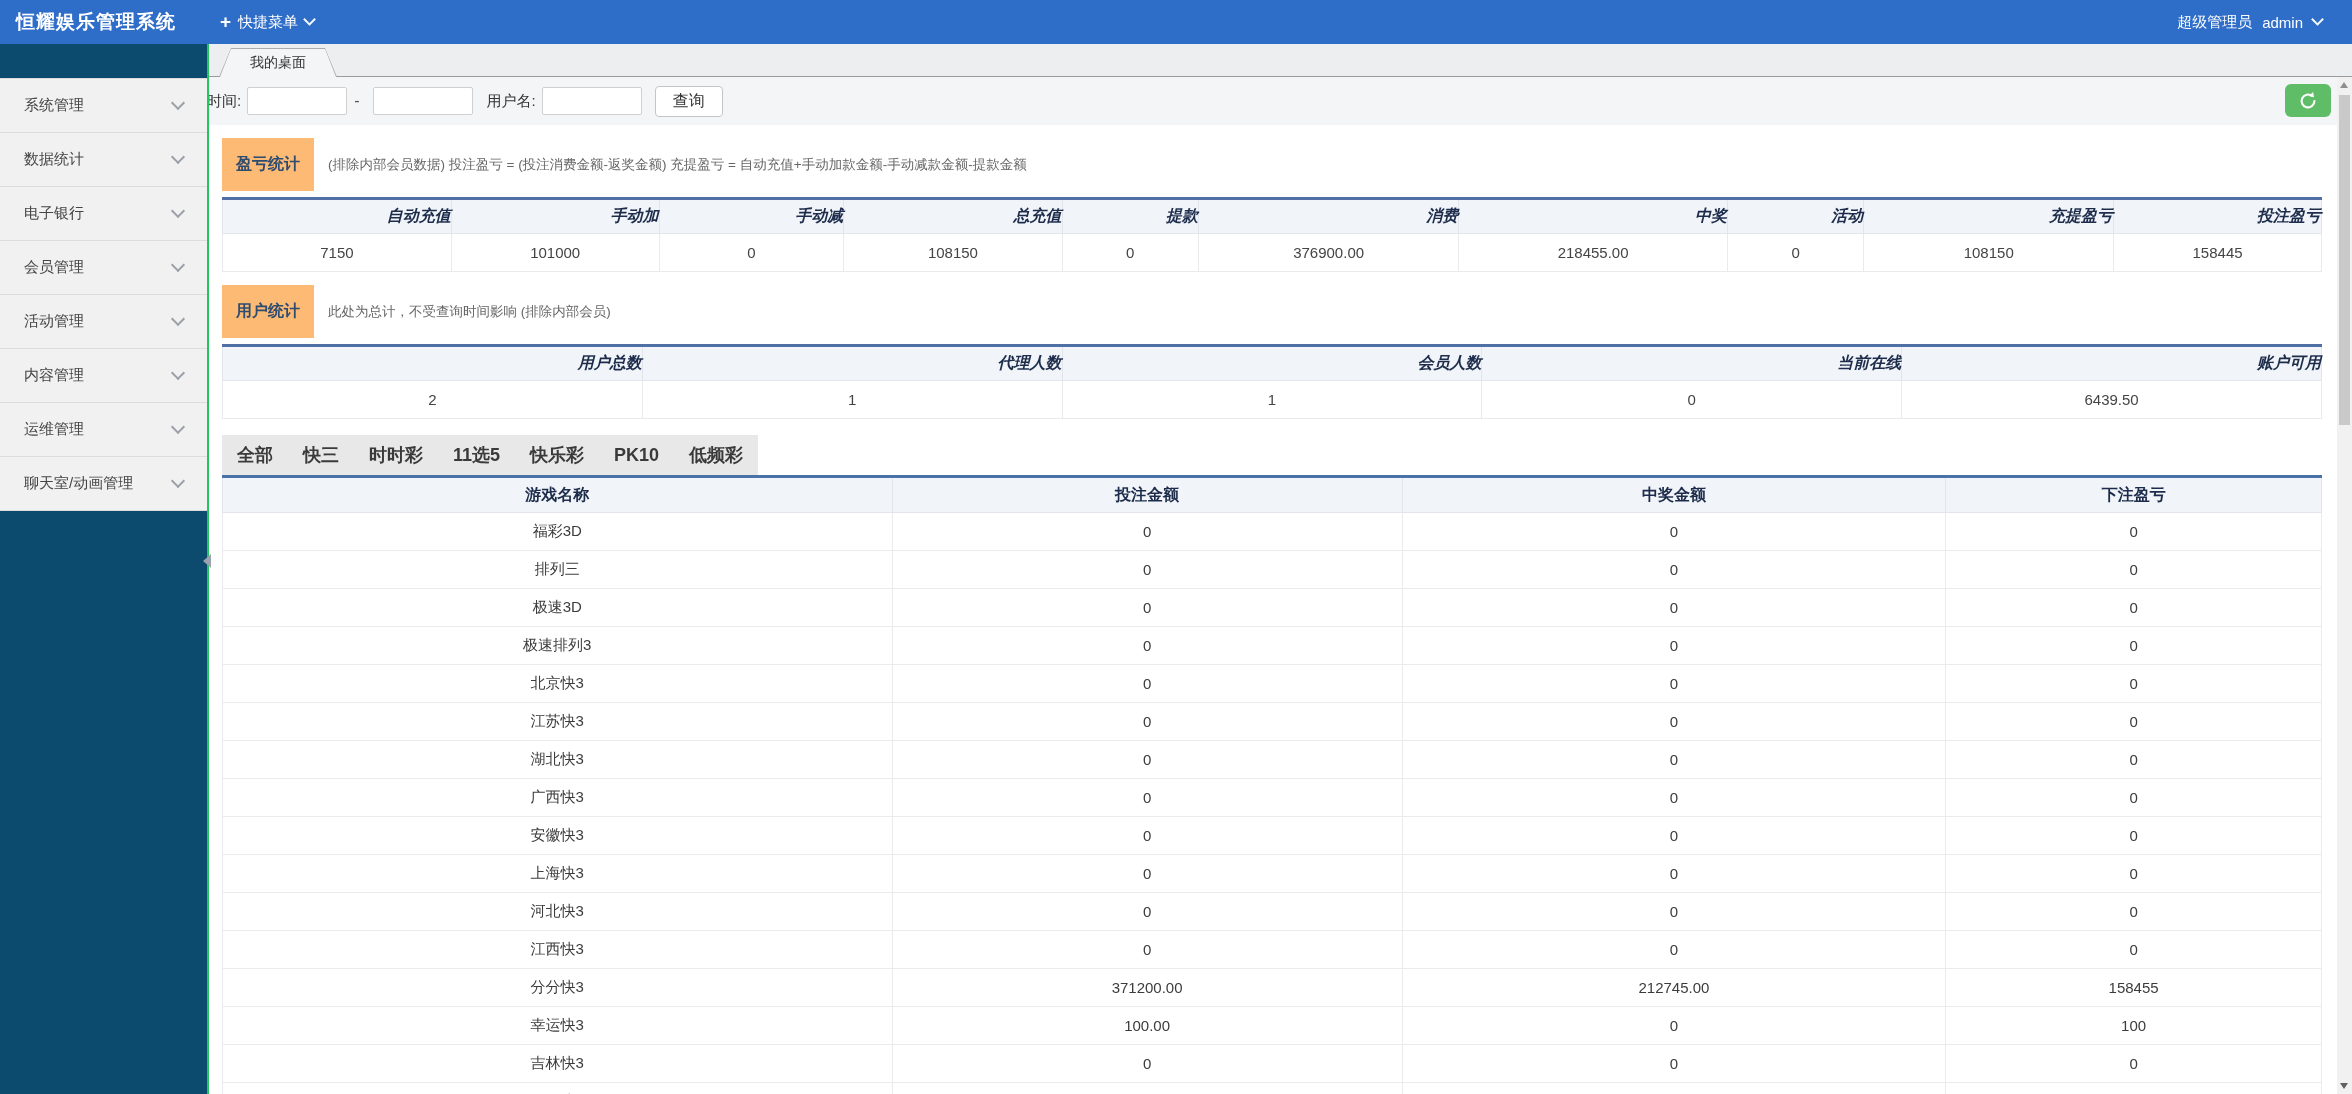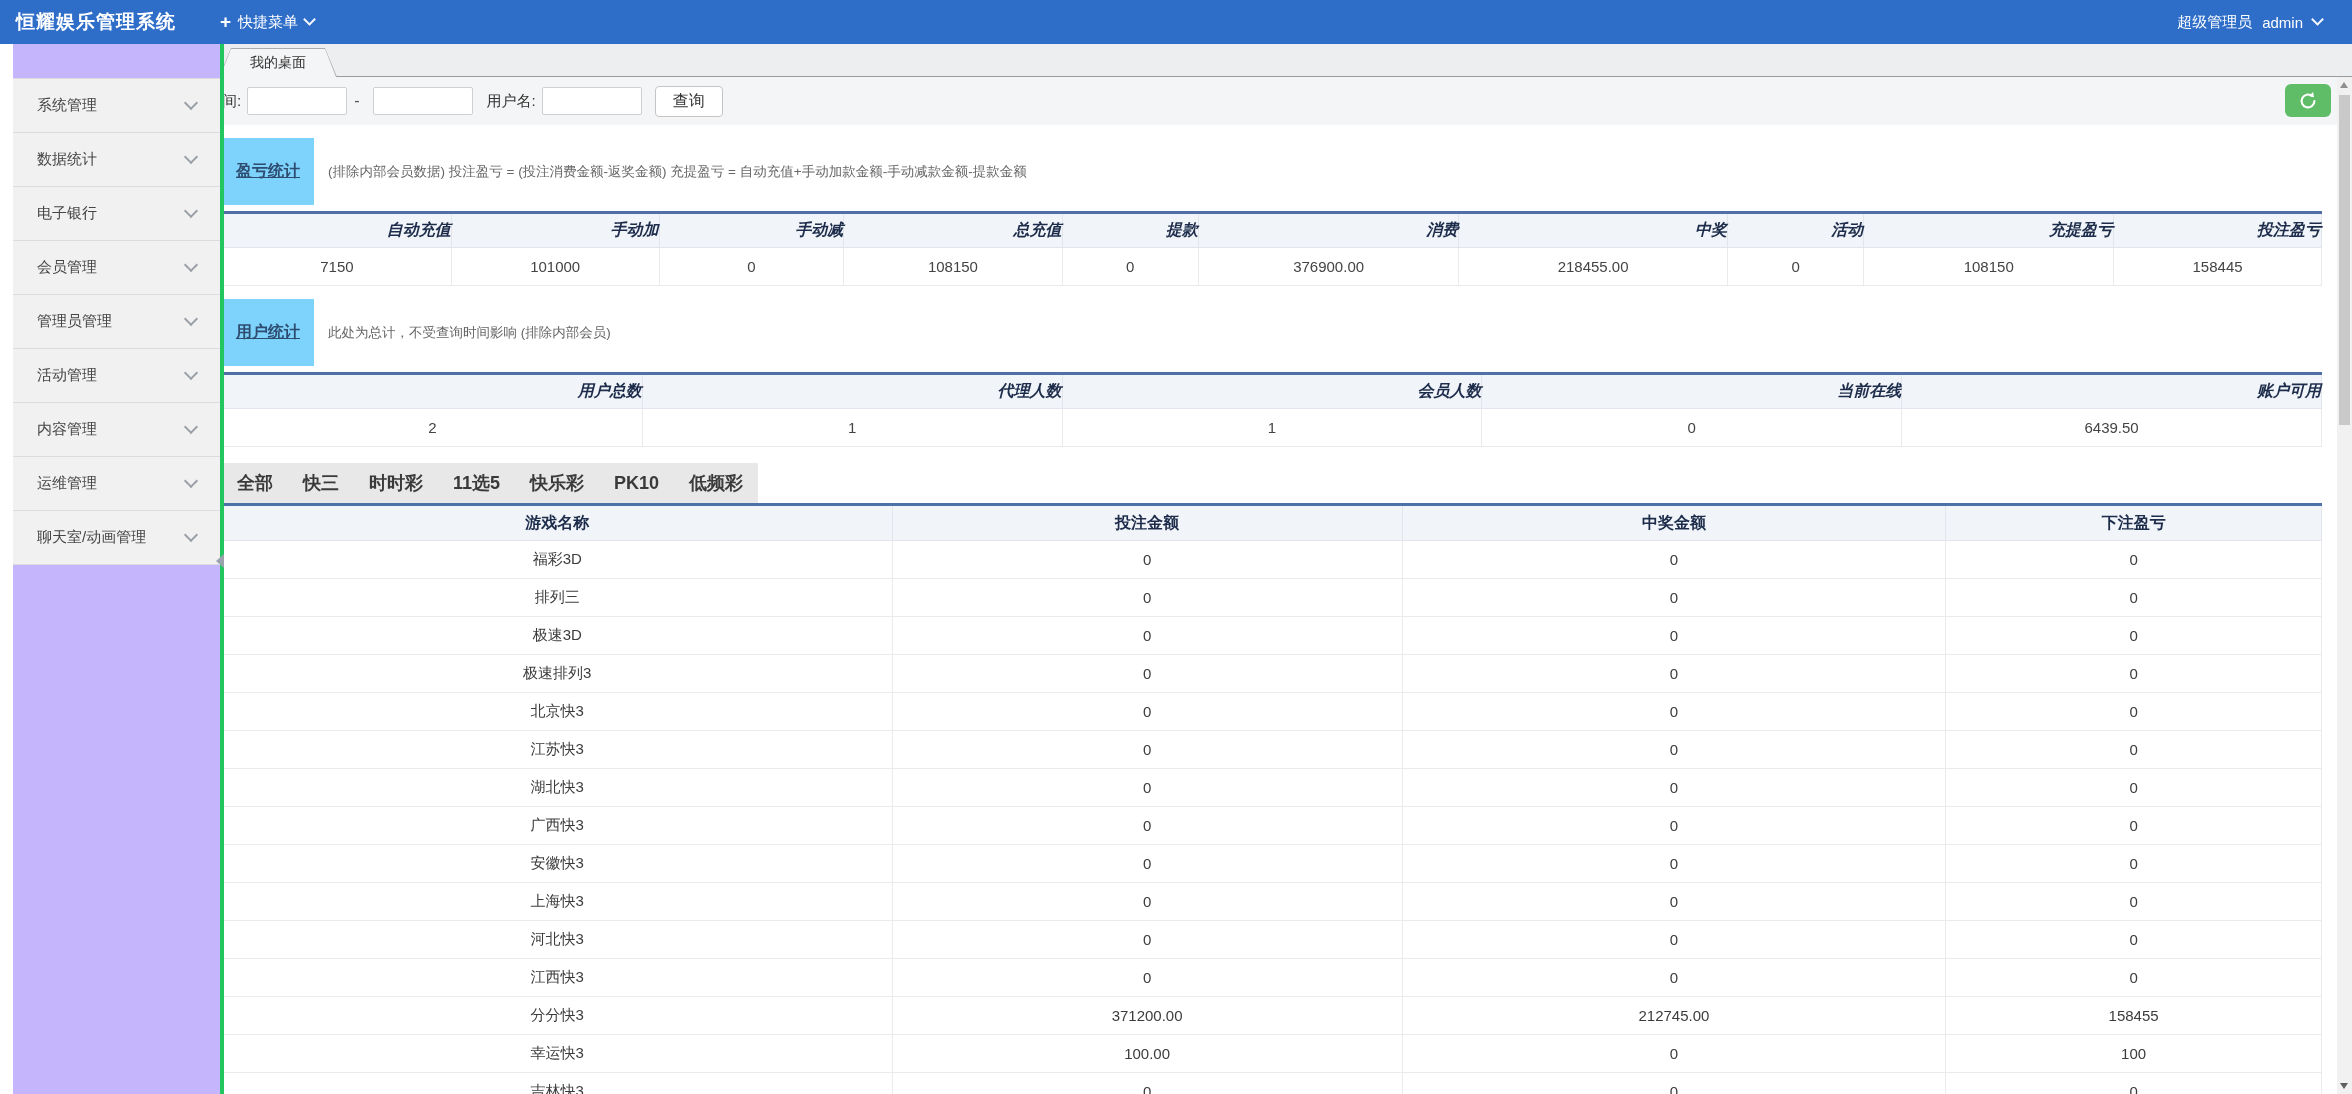"系统管理" .sidebar { background: #c4b5fd -> #0c4a6e; border-right: 4px solid #22c55e -> 2px solid #22c55e; left: 13px -> 0 }
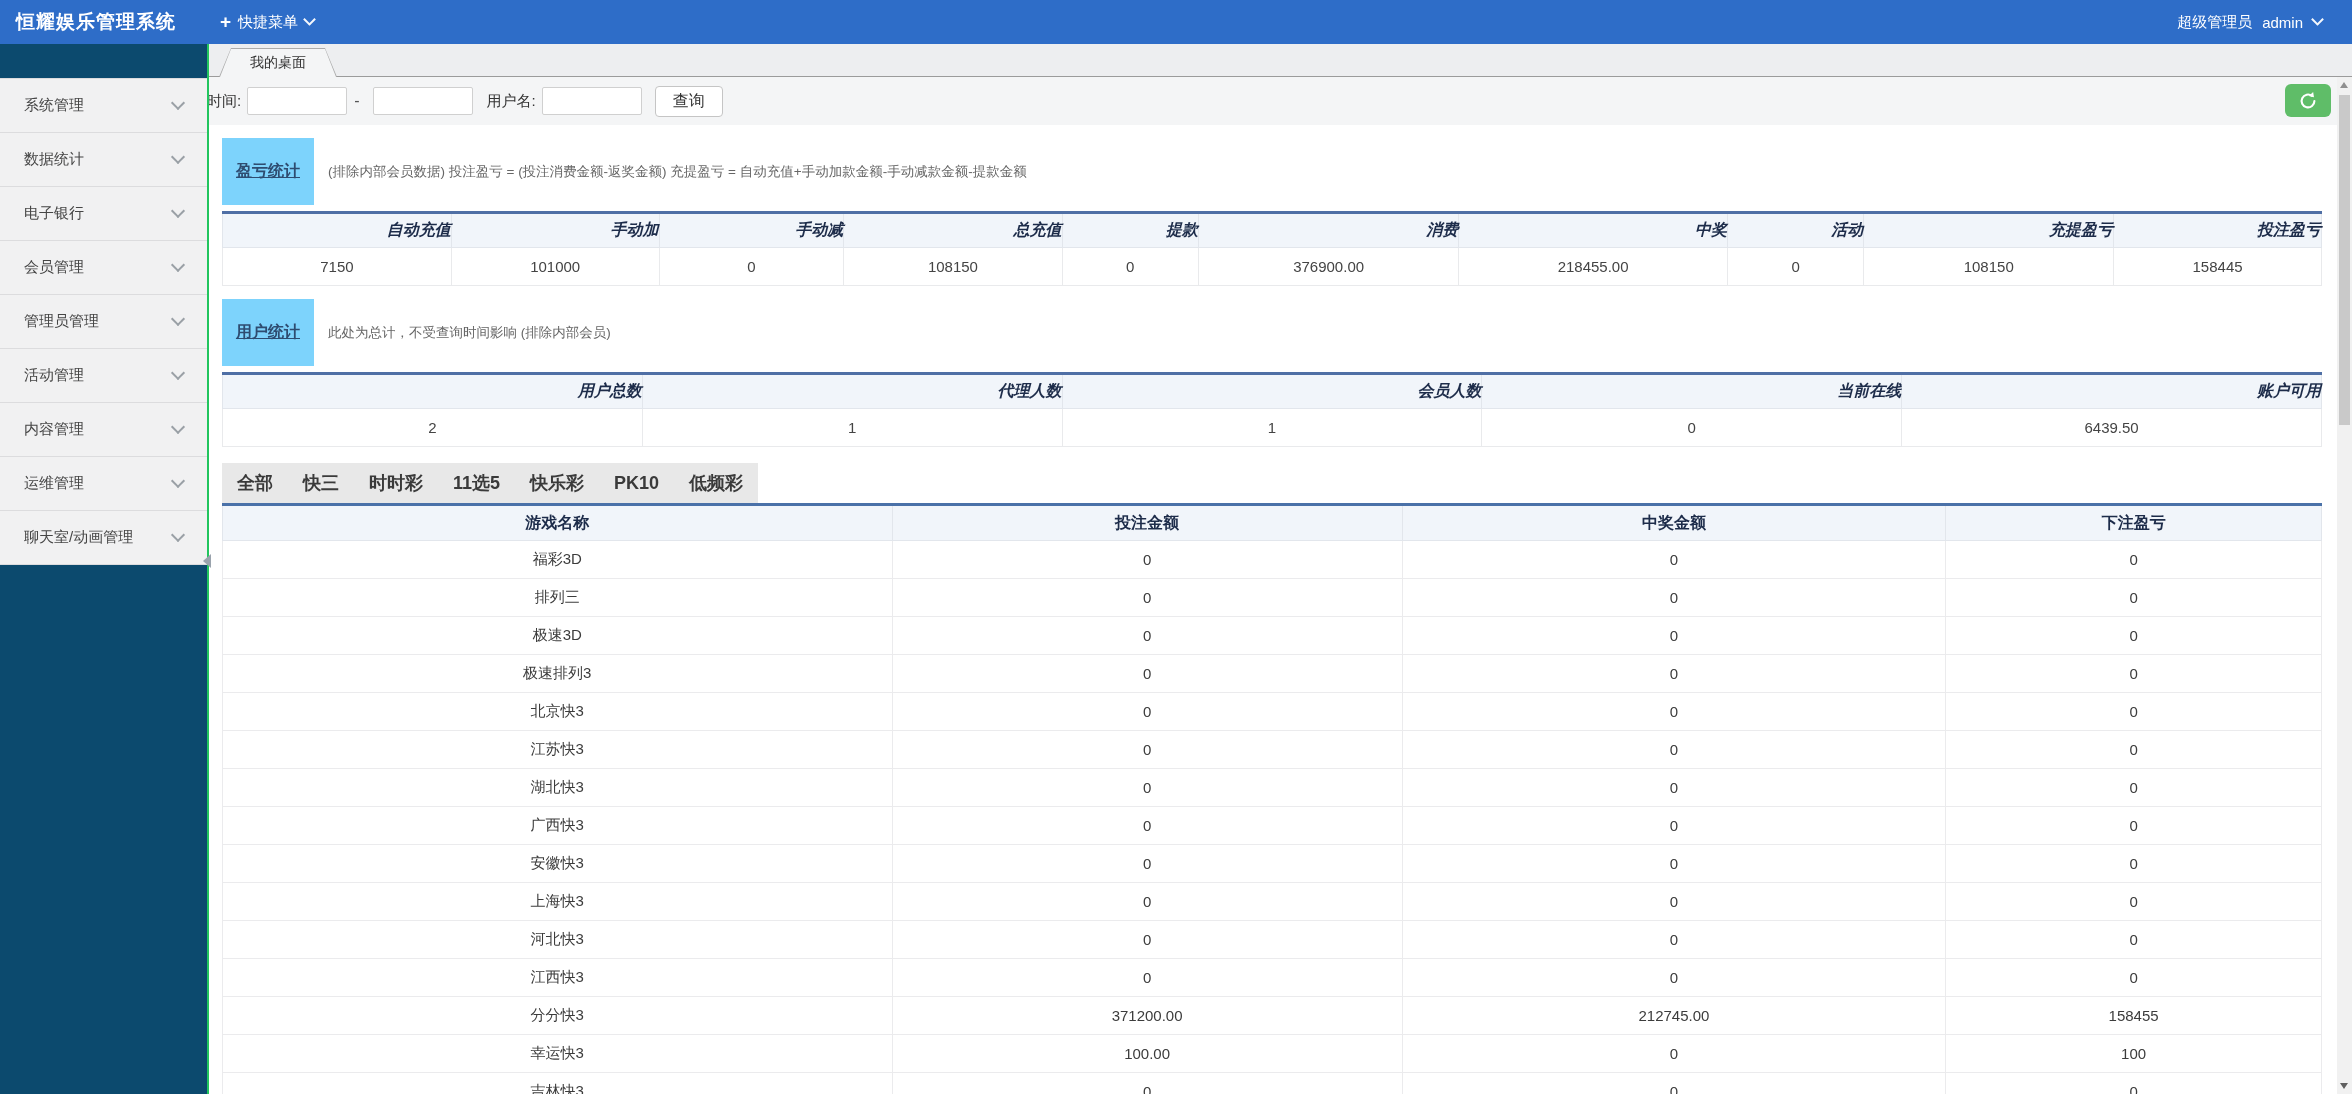"盈亏统计" .sect-label { background: #7dd3fc -> #fdba74; padding: 23px 14px -> 16px 14px; text-decoration: underline -> none }
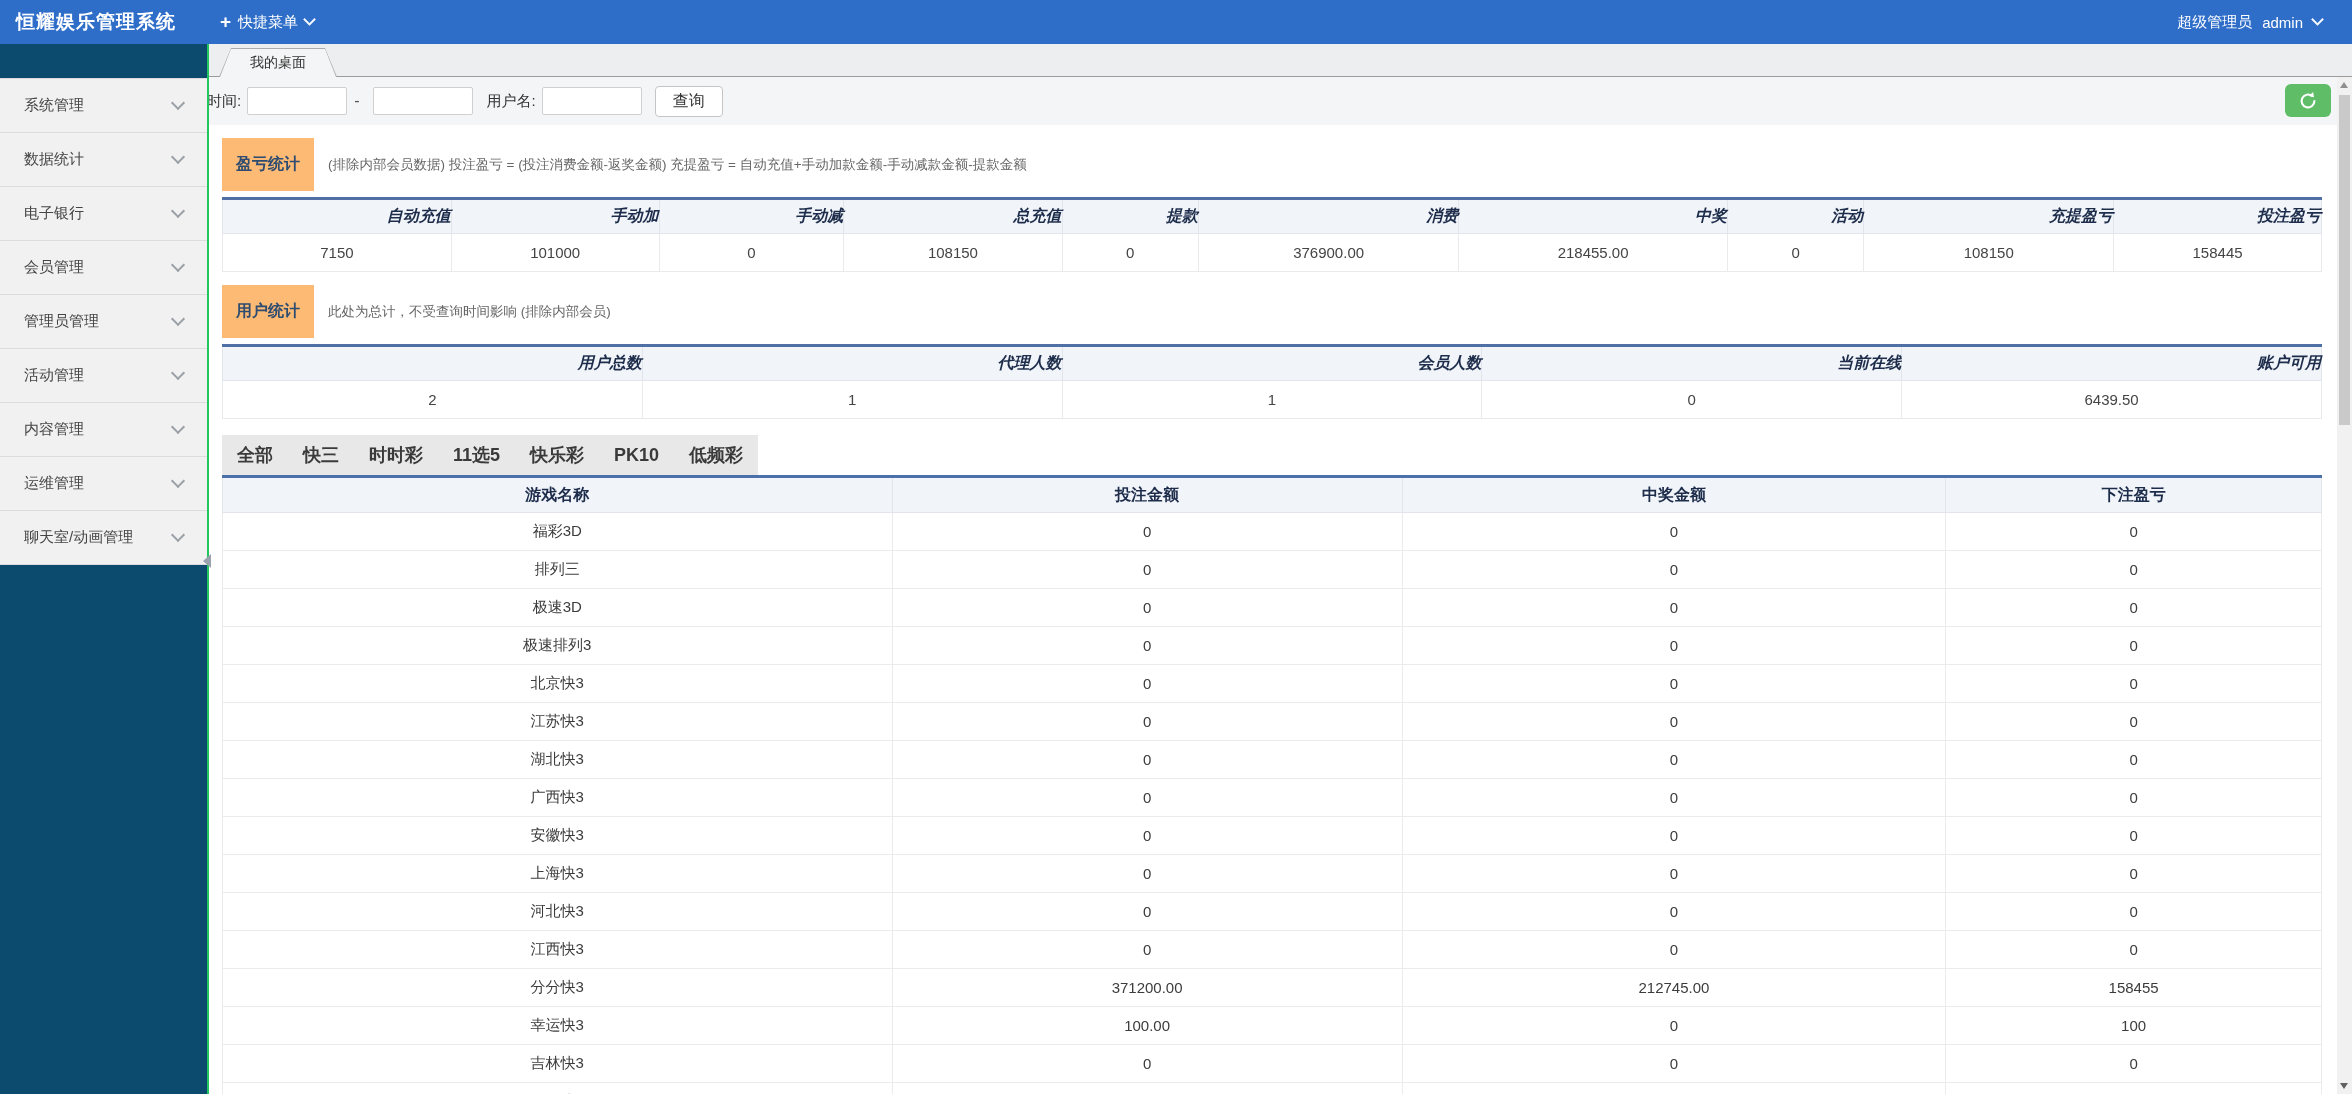"管理员管理" li { html: <li> <span>管理员管理</span> <span></span> </li> -> none }
